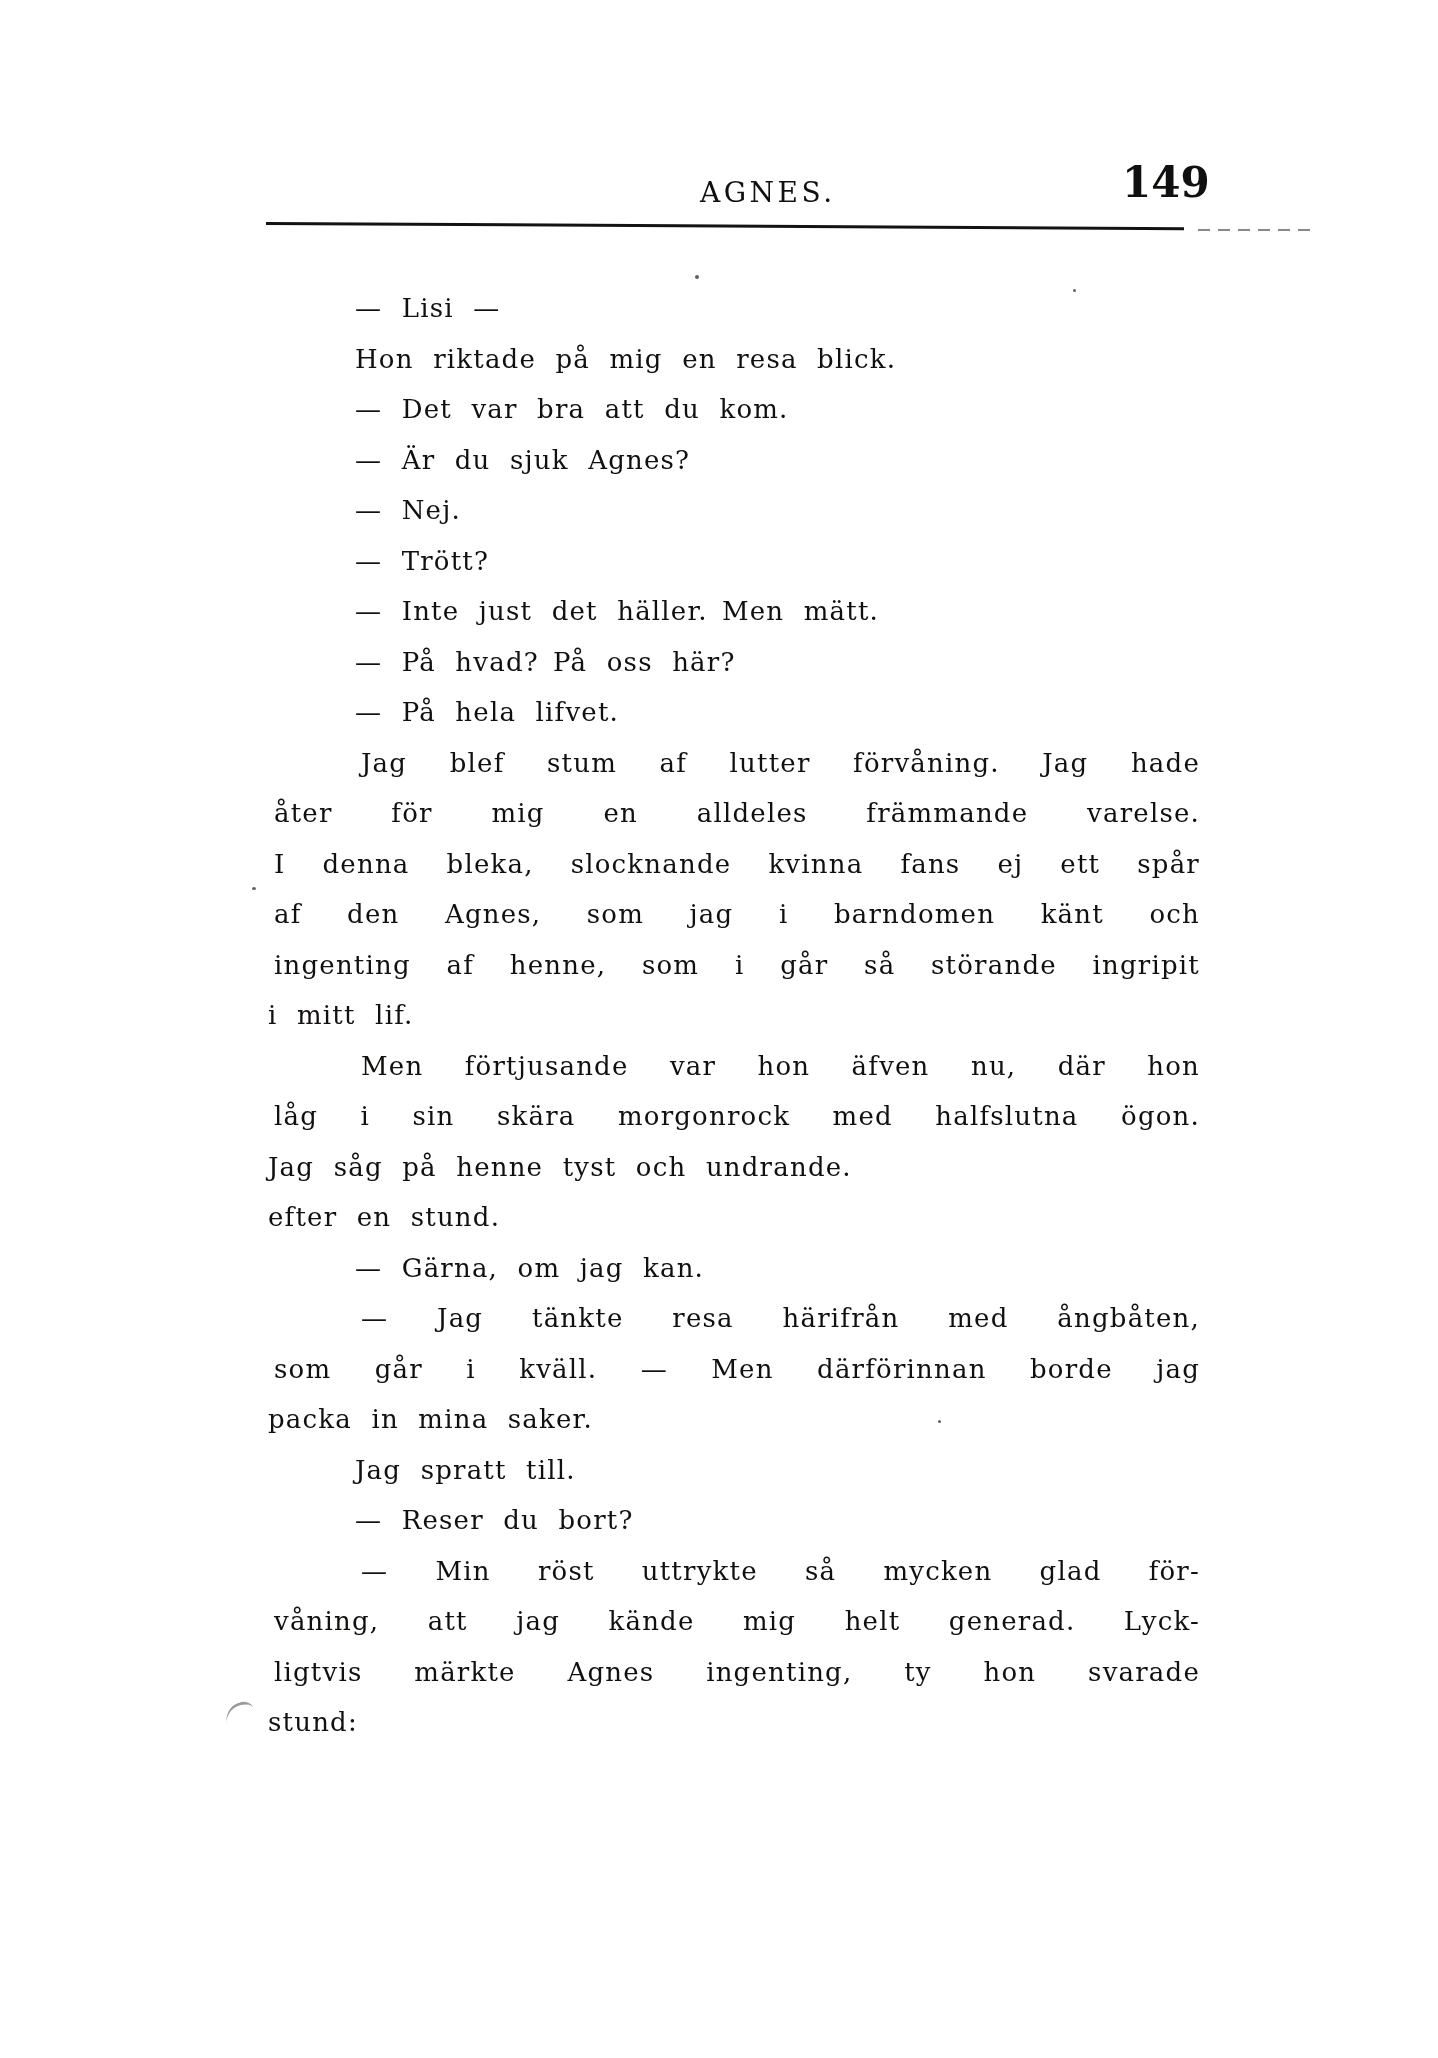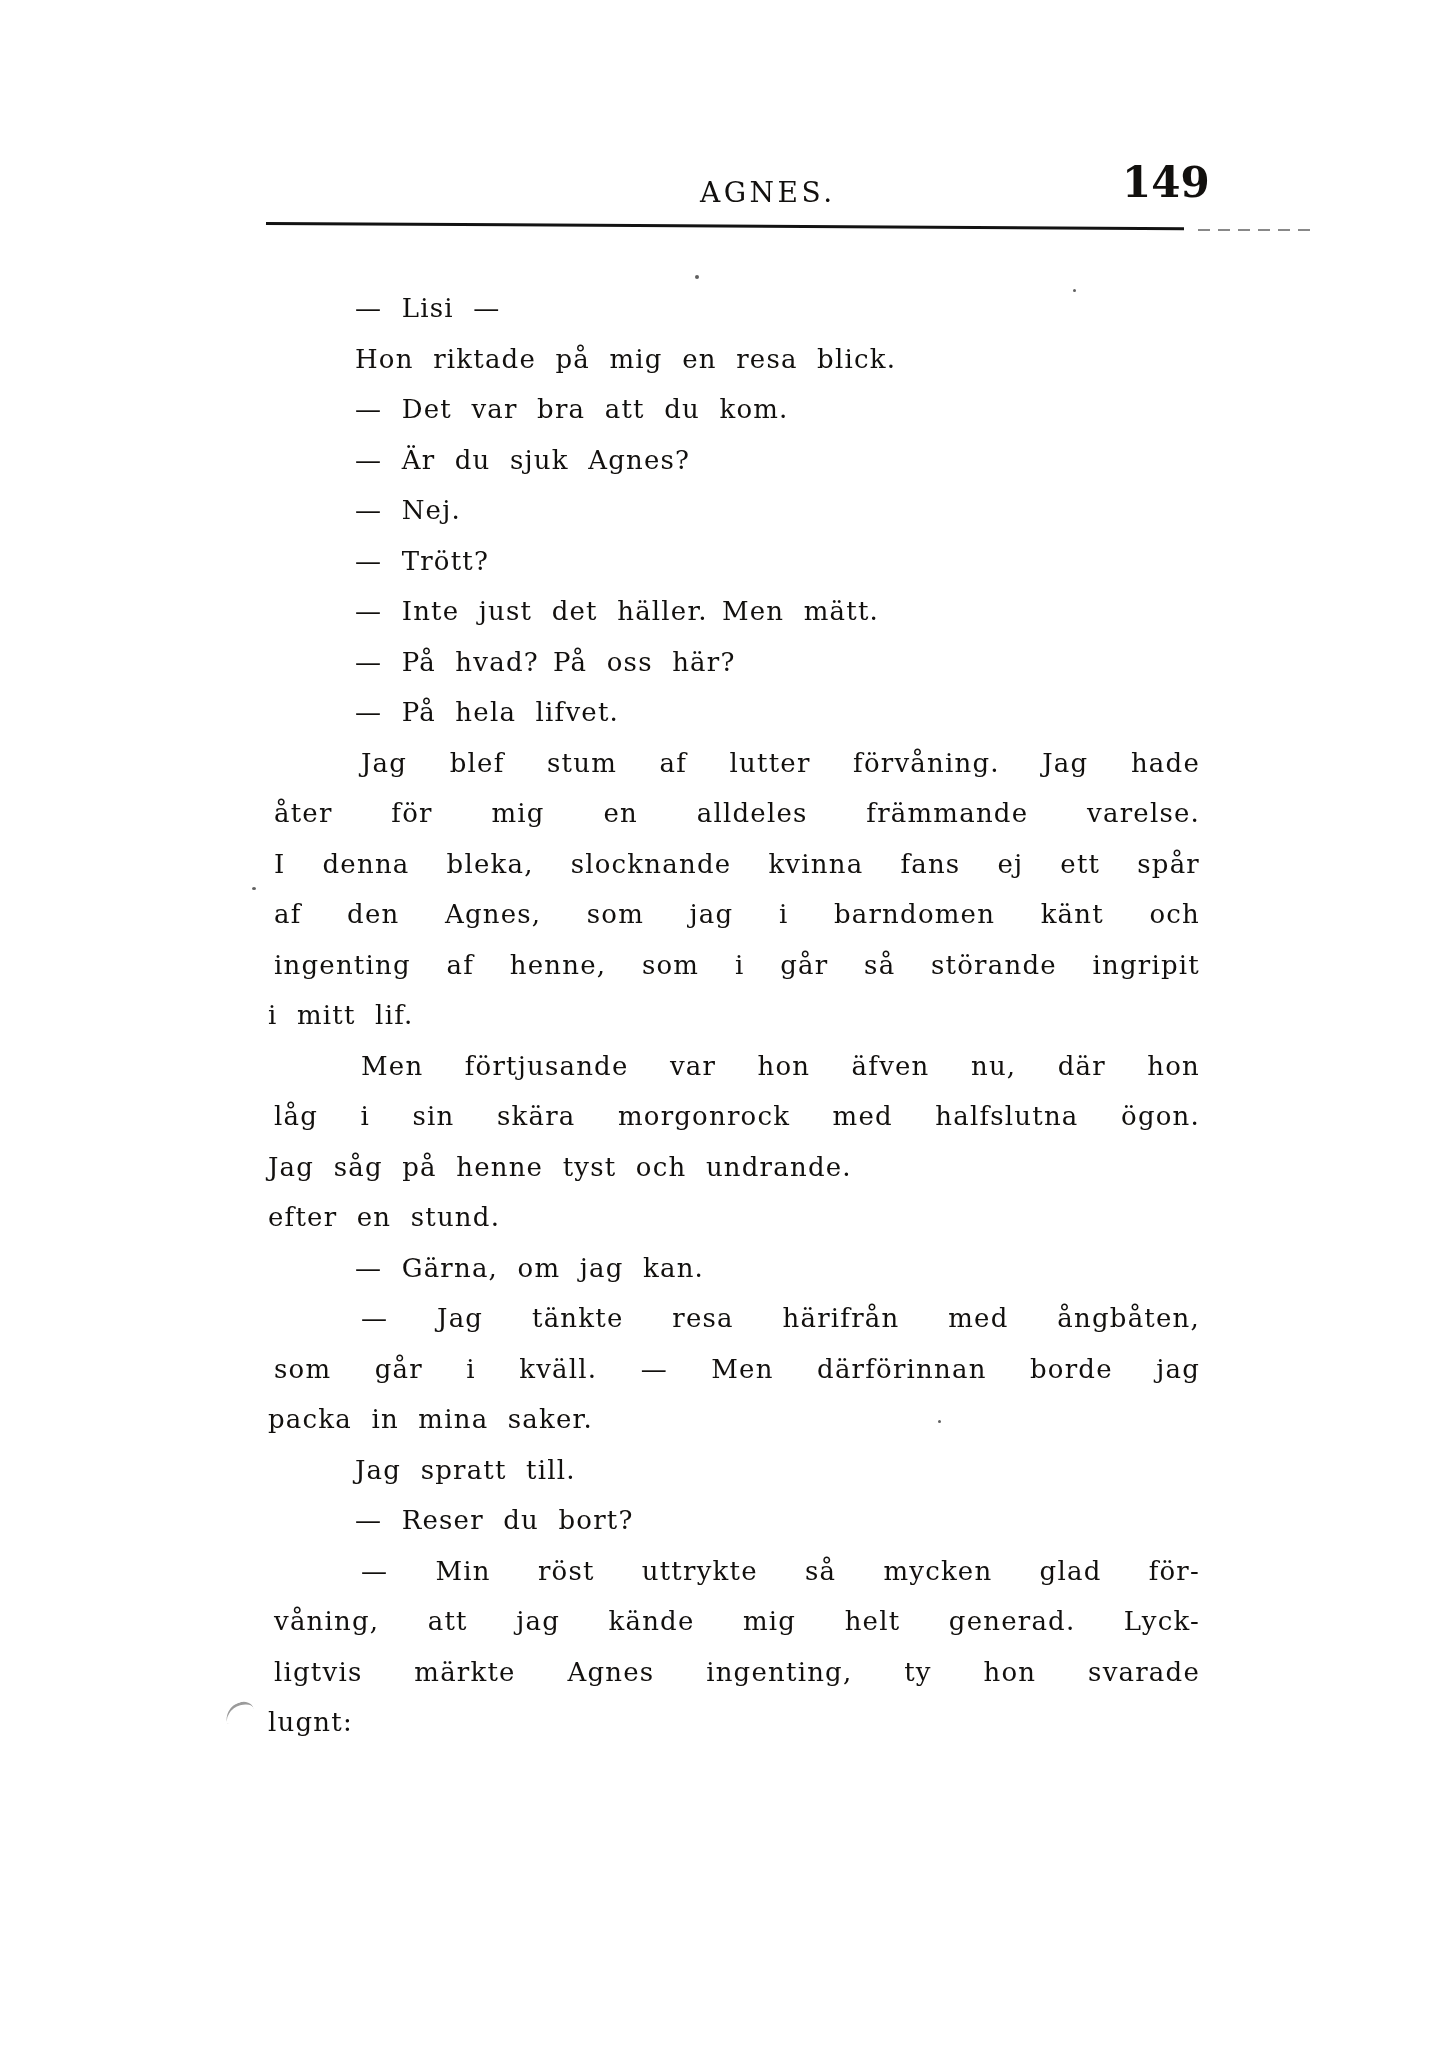"lugnt:" div.line { text: lugnt -> stund }
